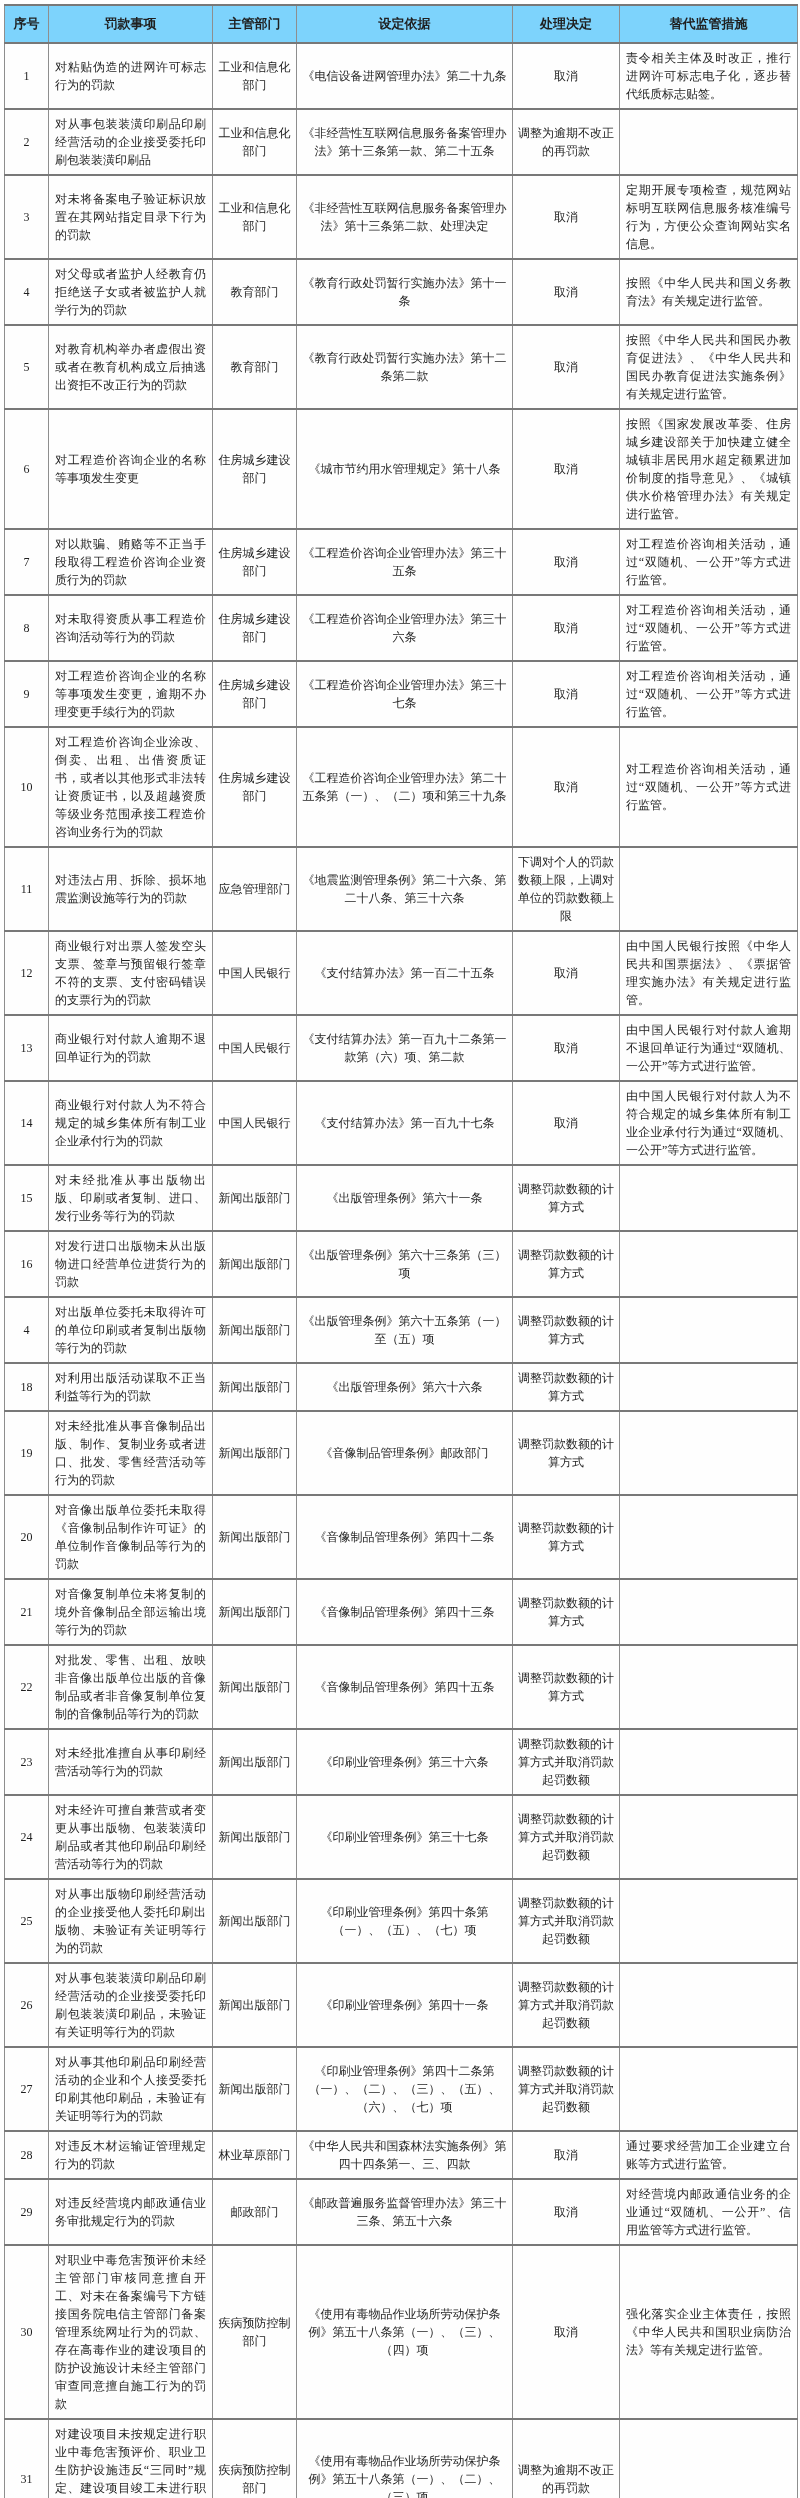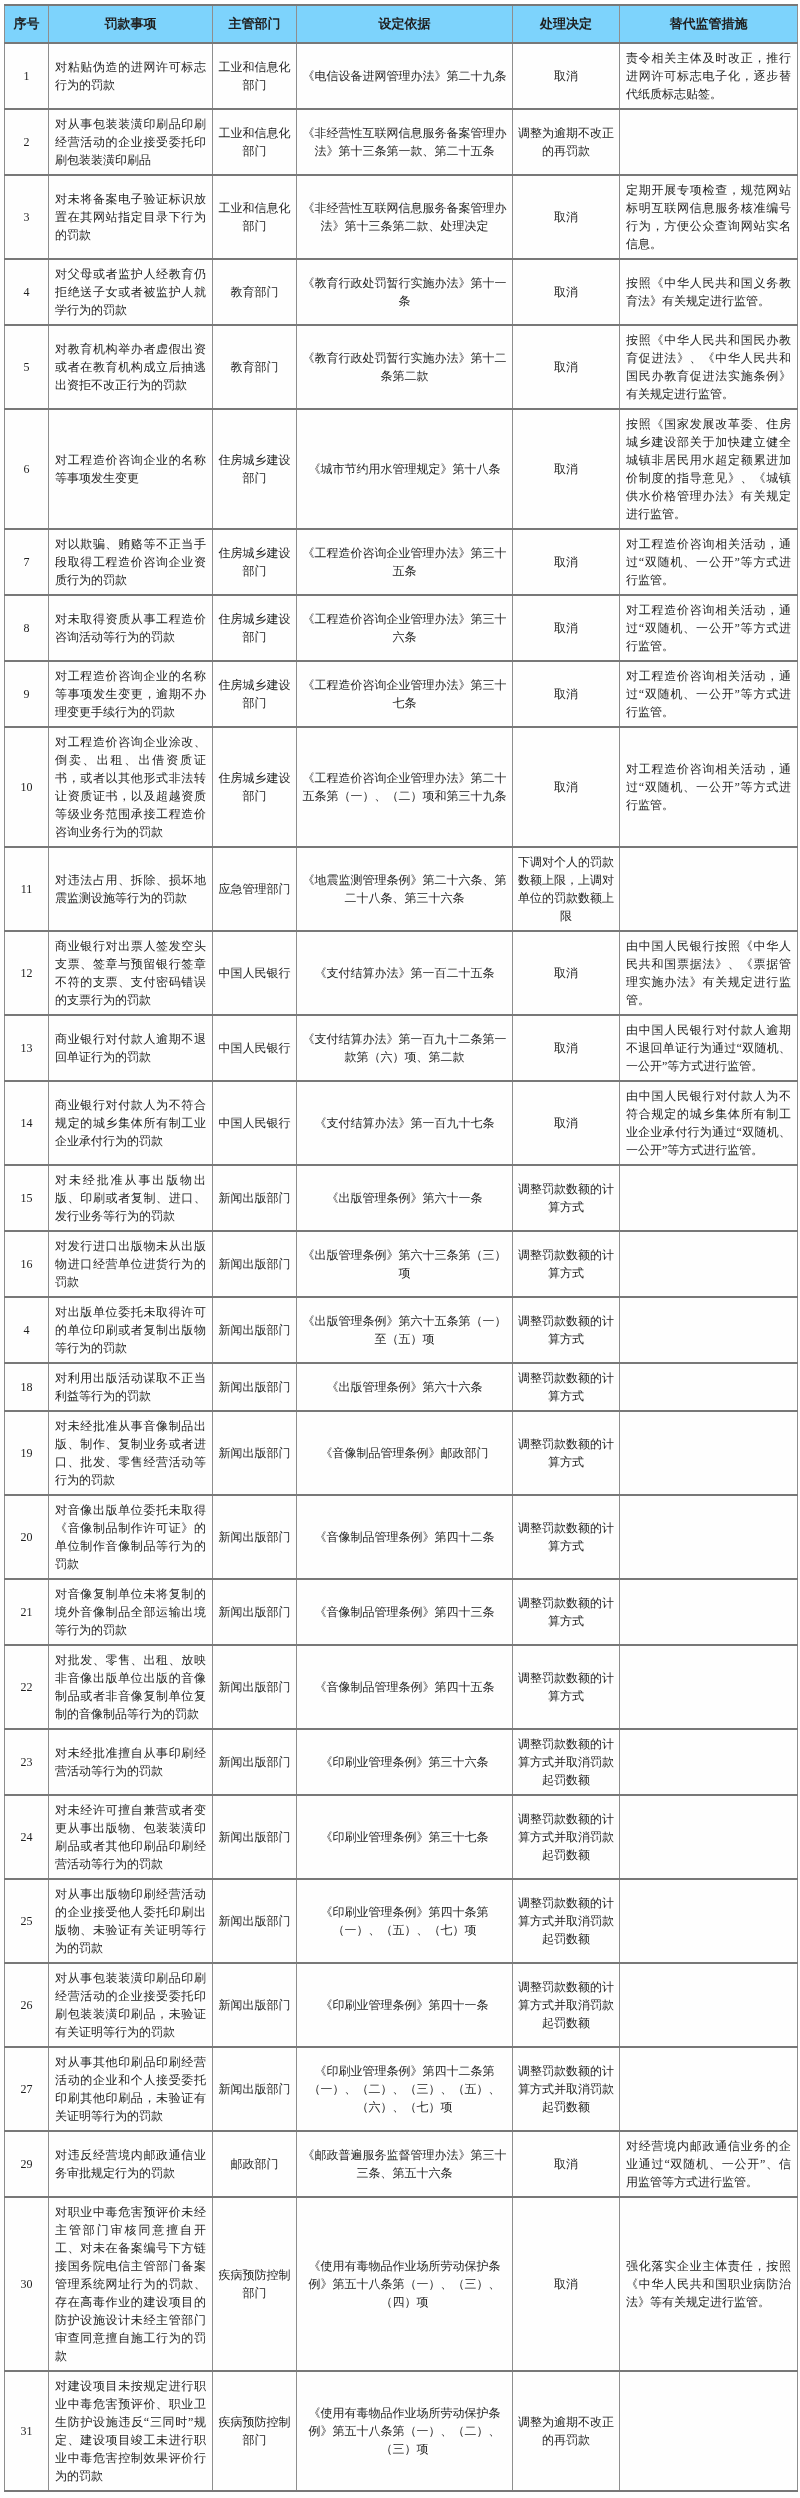"28" tr { html: none -> <tr> <td>28</td> <td>对违反木材运输证管理规定行为的罚款</td> <td>林业草原部门</td> <td>《中华人民共和国森林法实施条例》第四十四条第一、三、四款</td> <td>取消</td> <td>通过要求经营加工企业建立台账等方式进行监管。</td> </tr> }
